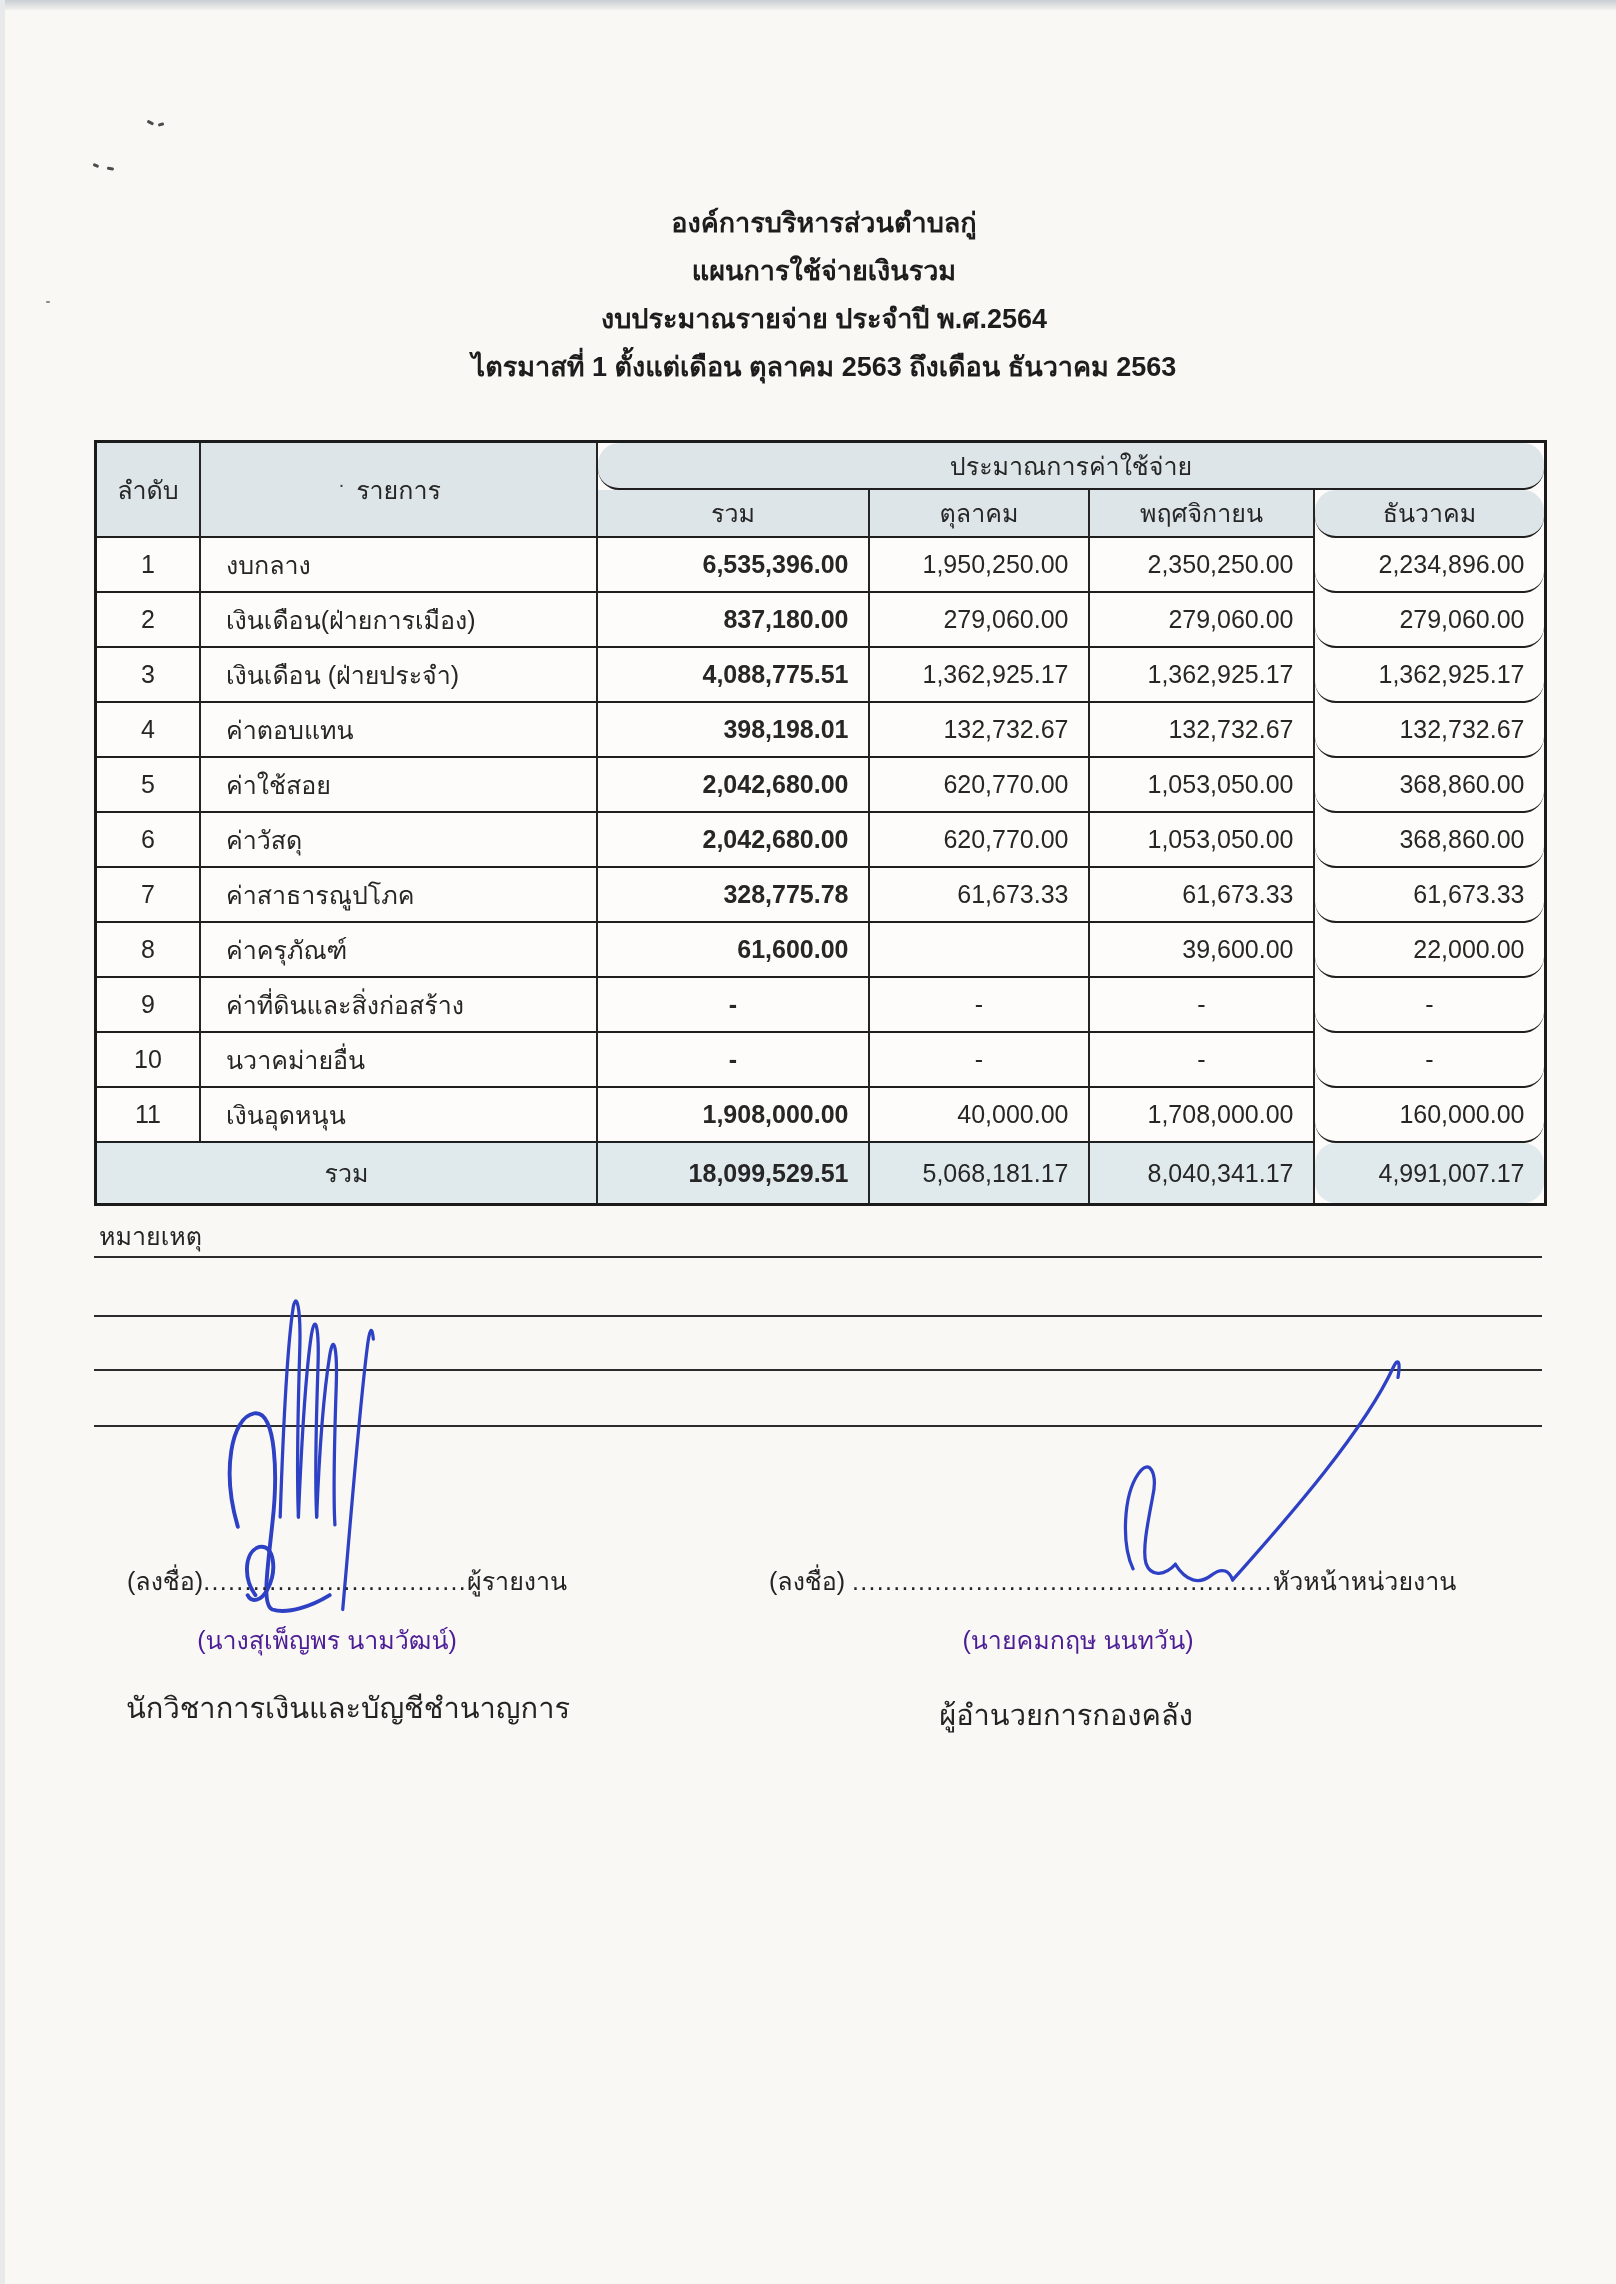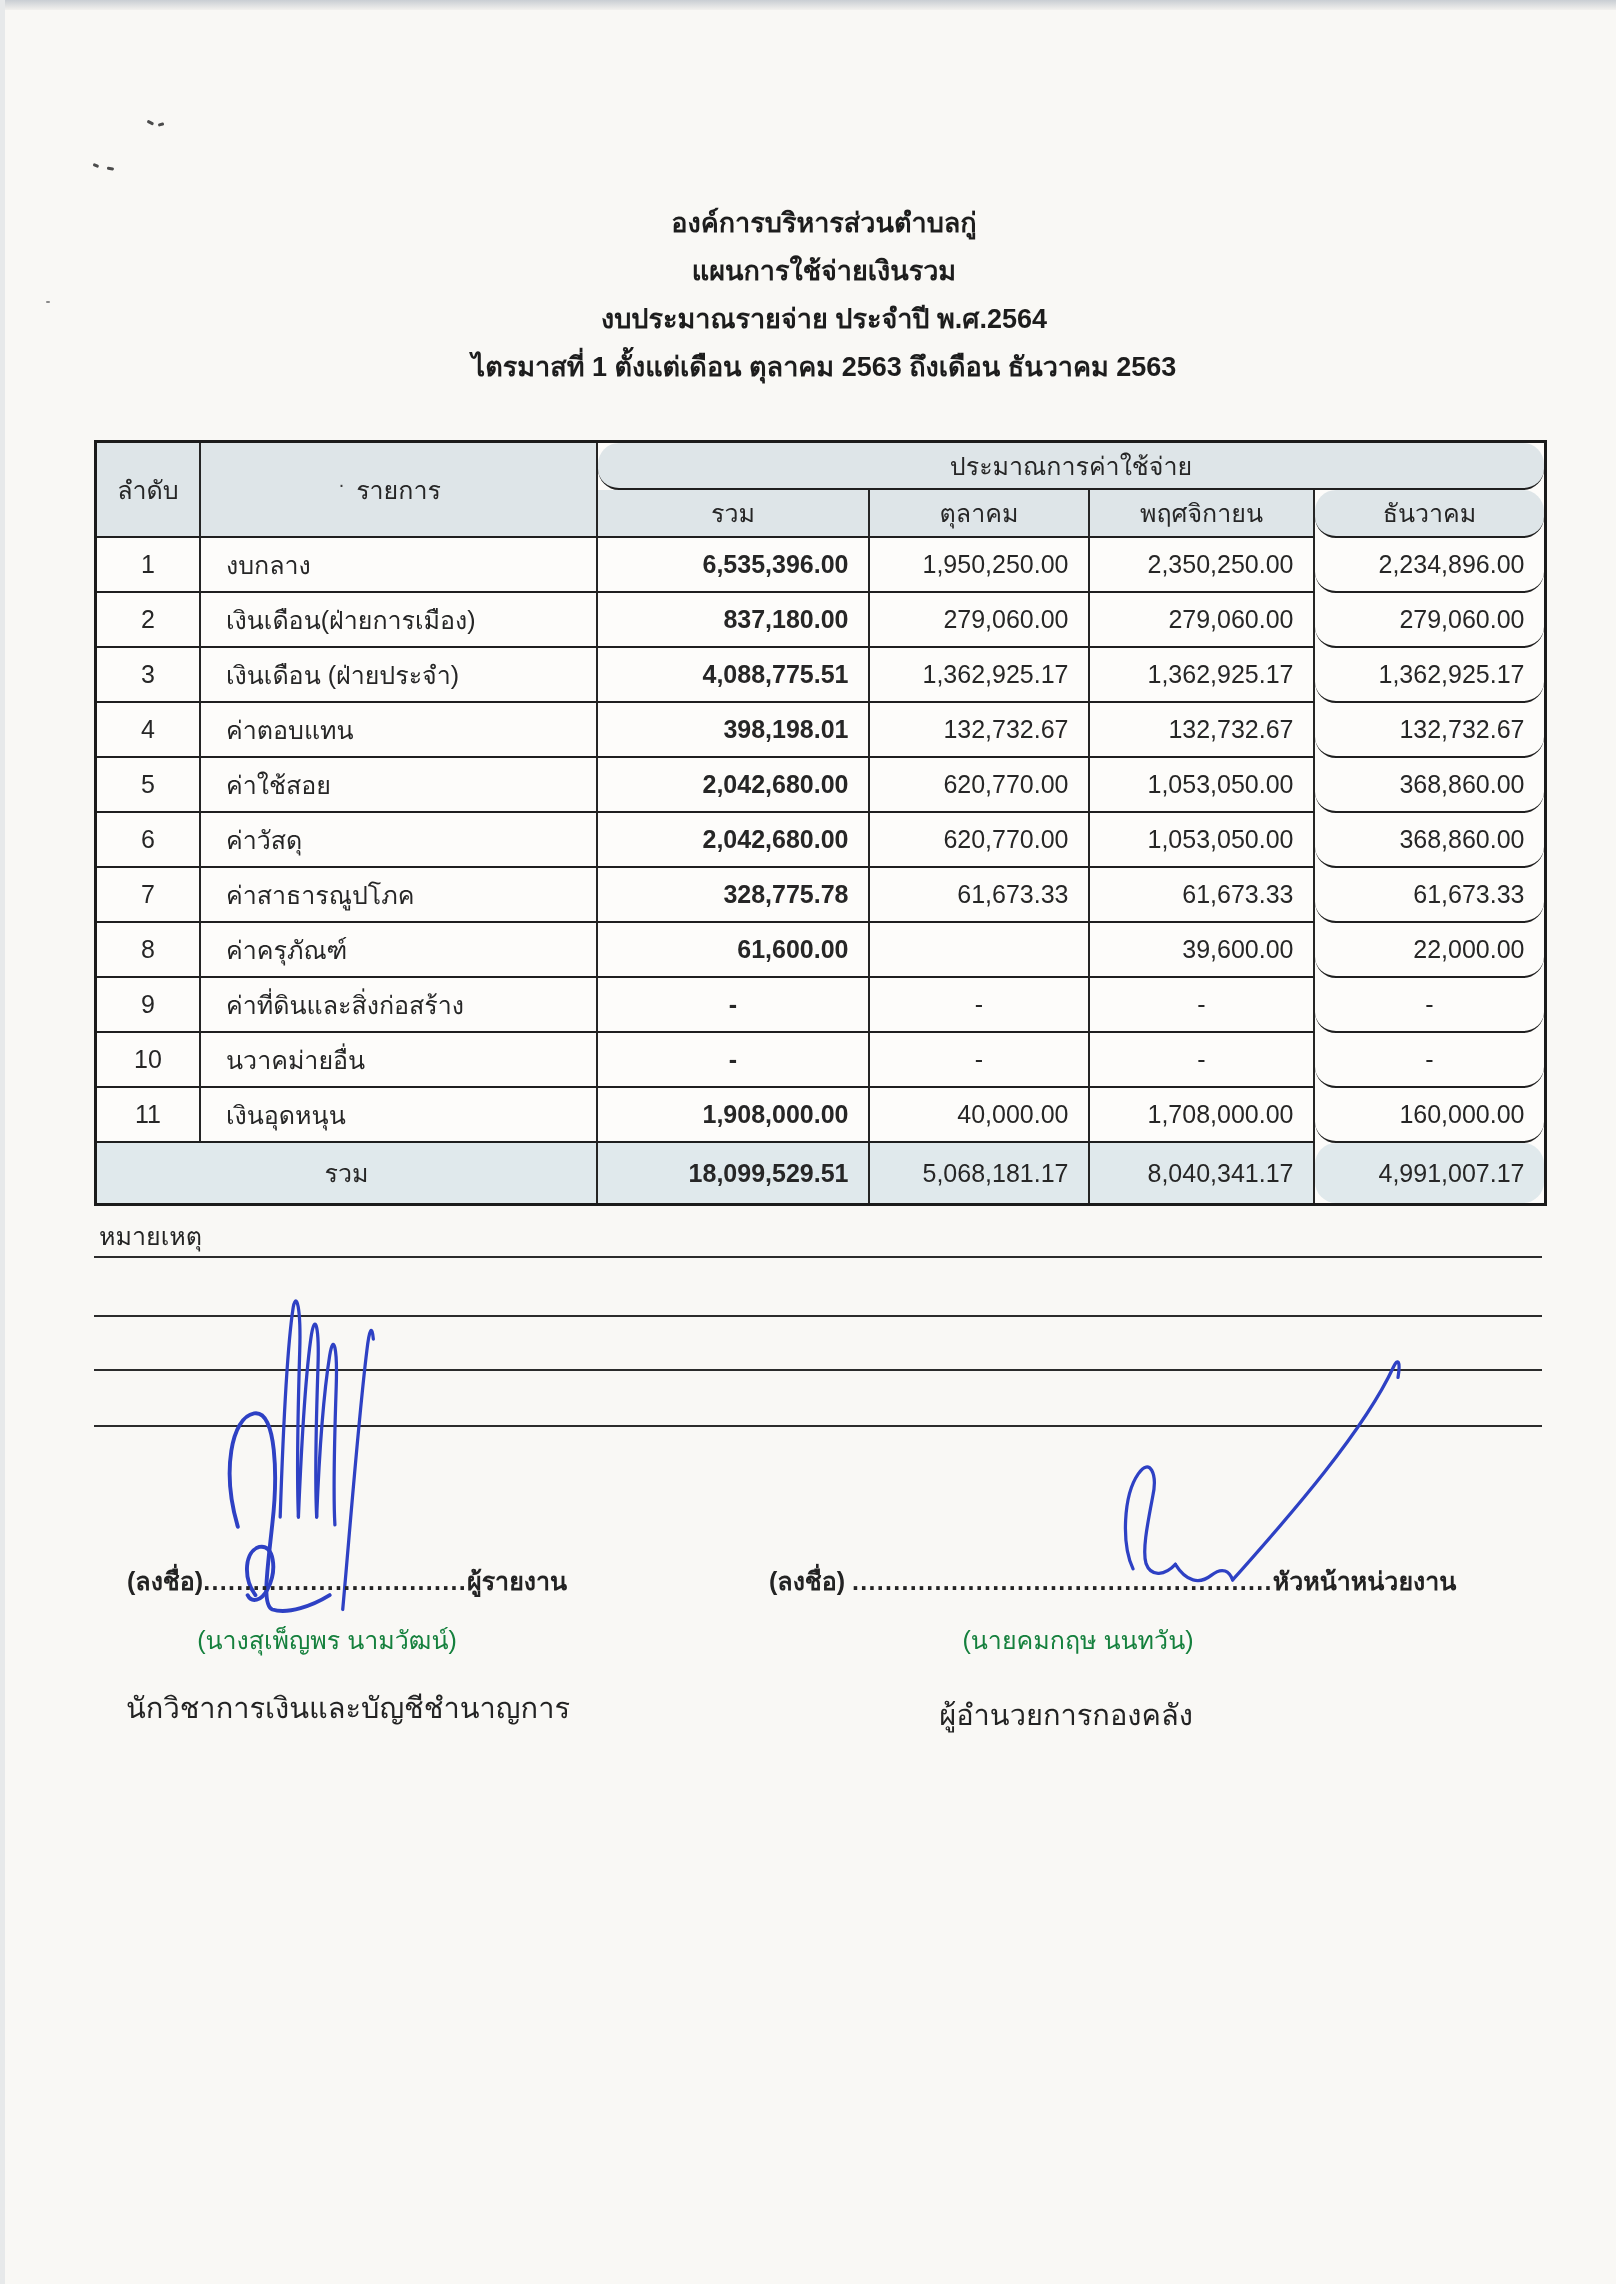"(ลงชื่อ)................................" .sign-row { font-weight: bold -> none }
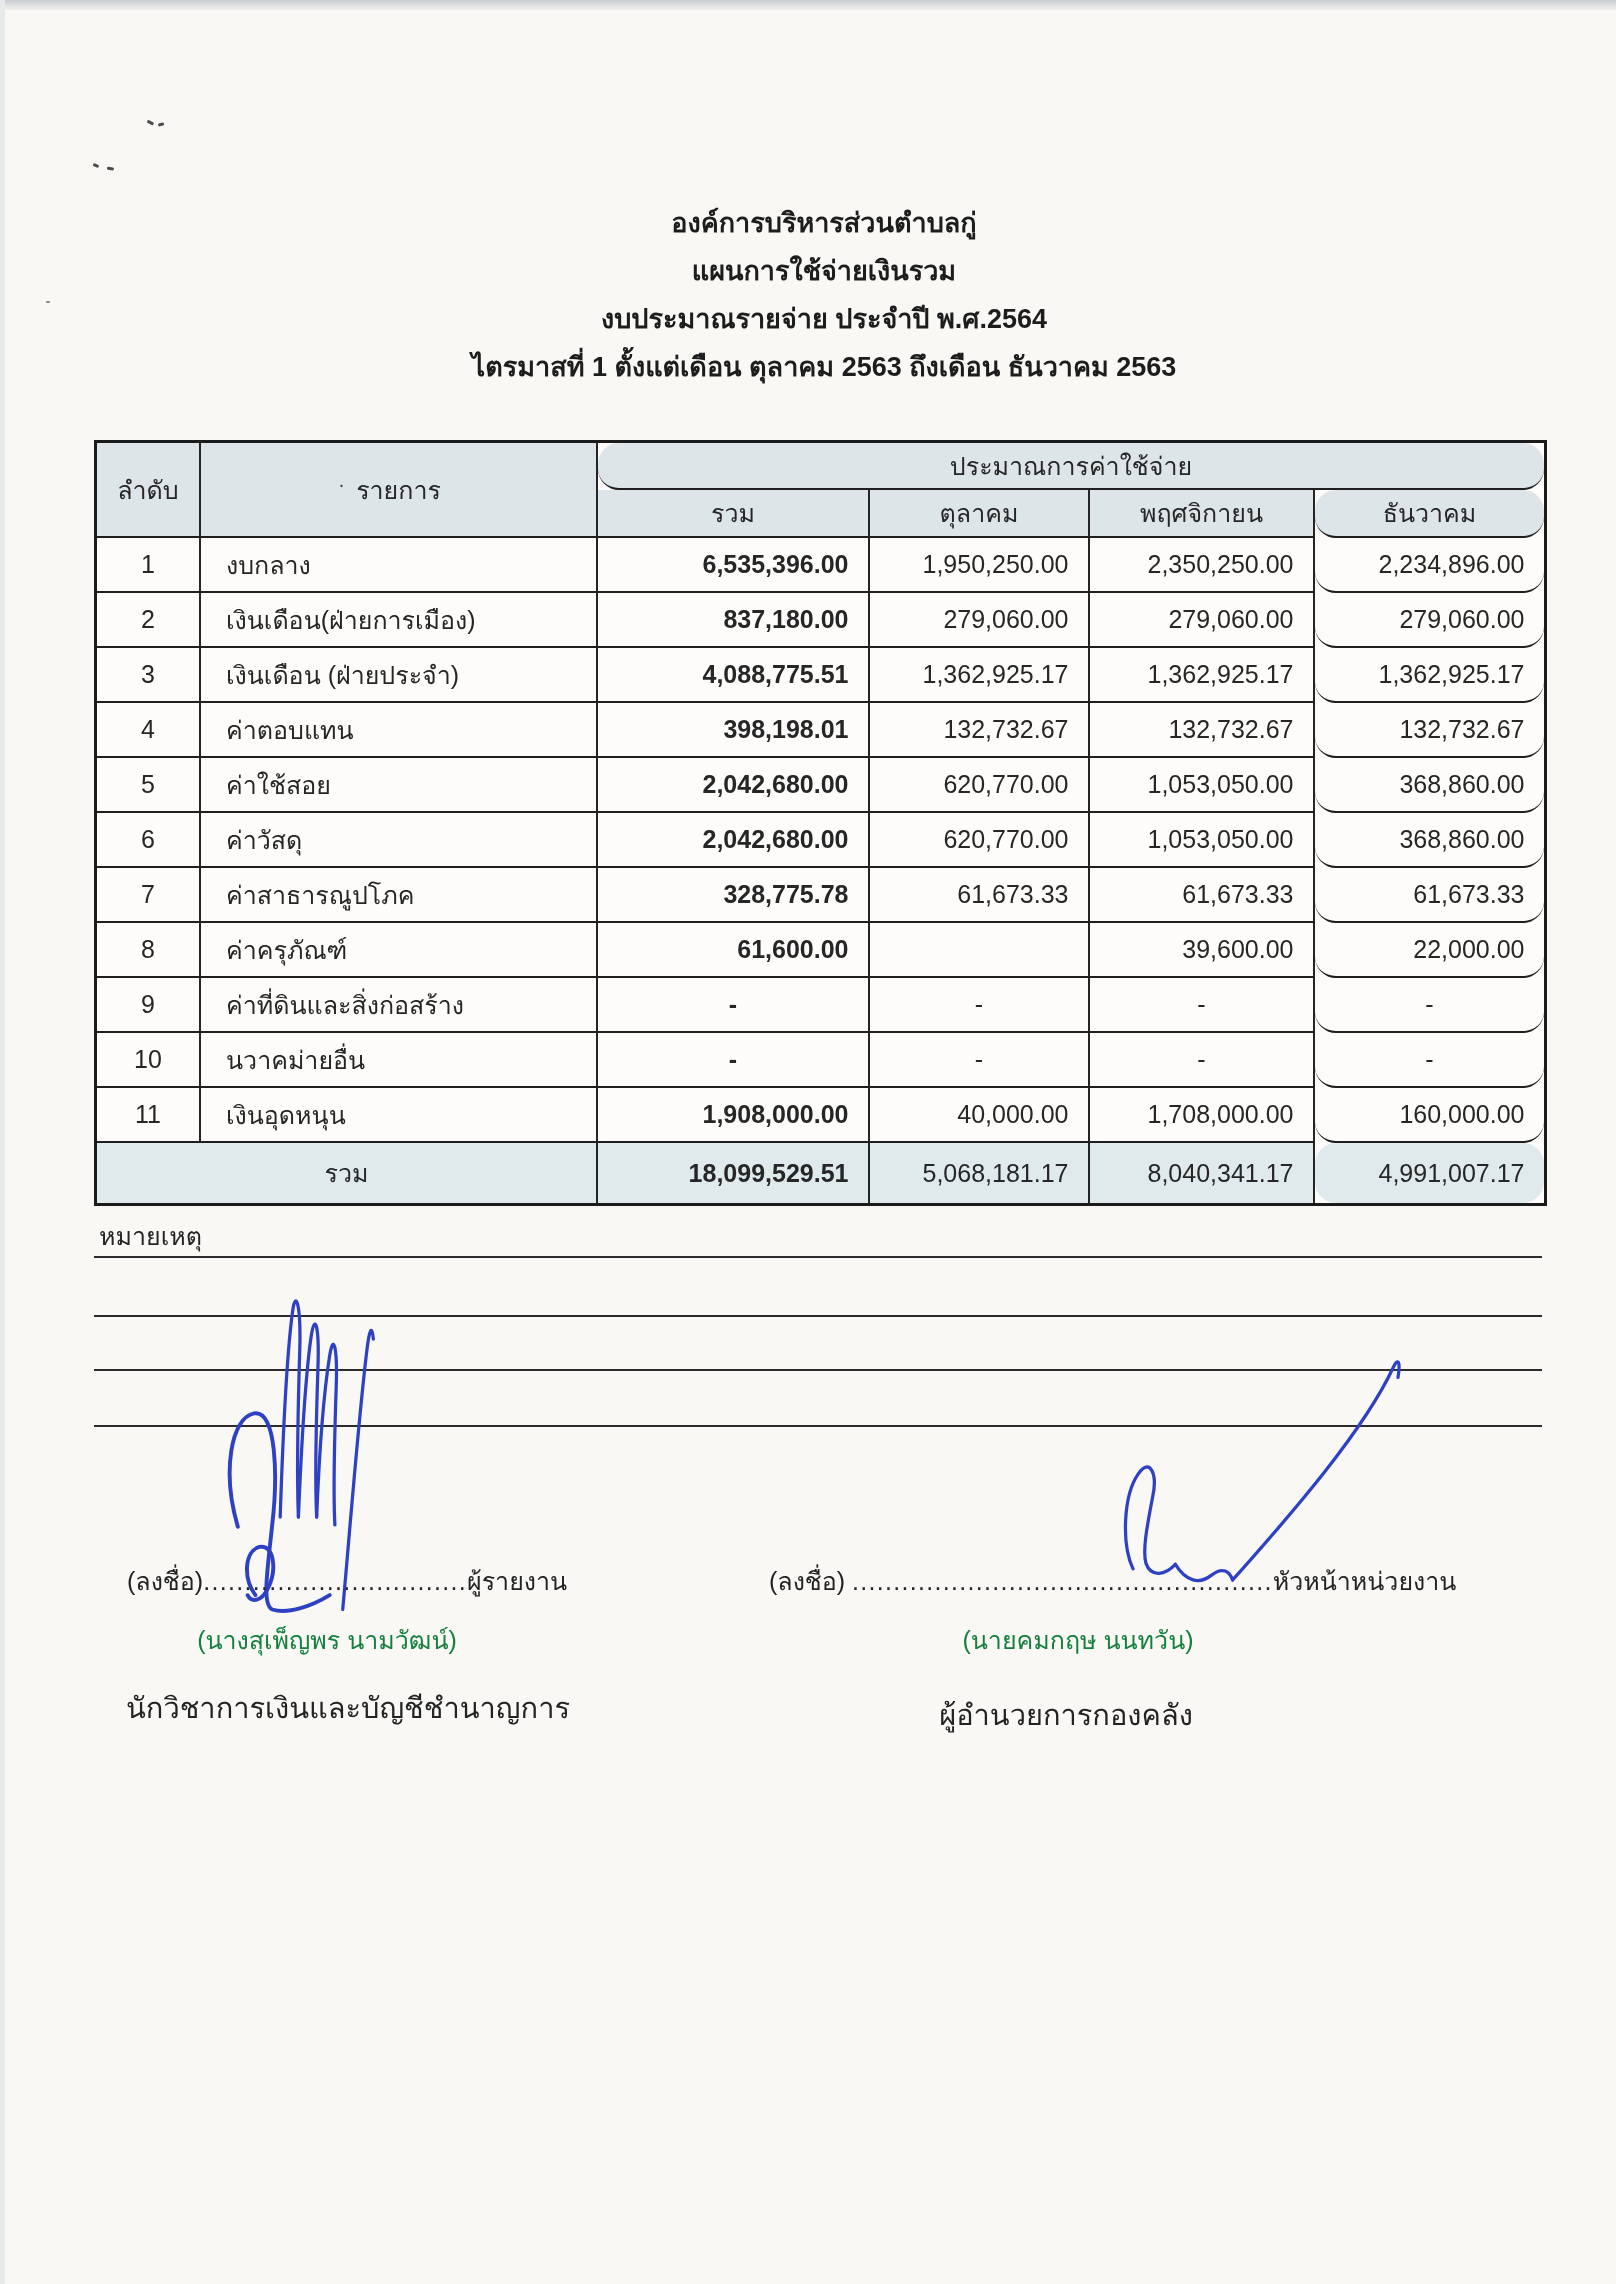"(นางสุเพ็ญพร นามวัฒน์)" .sign-name { color: #15803d -> #4c1d95 }
